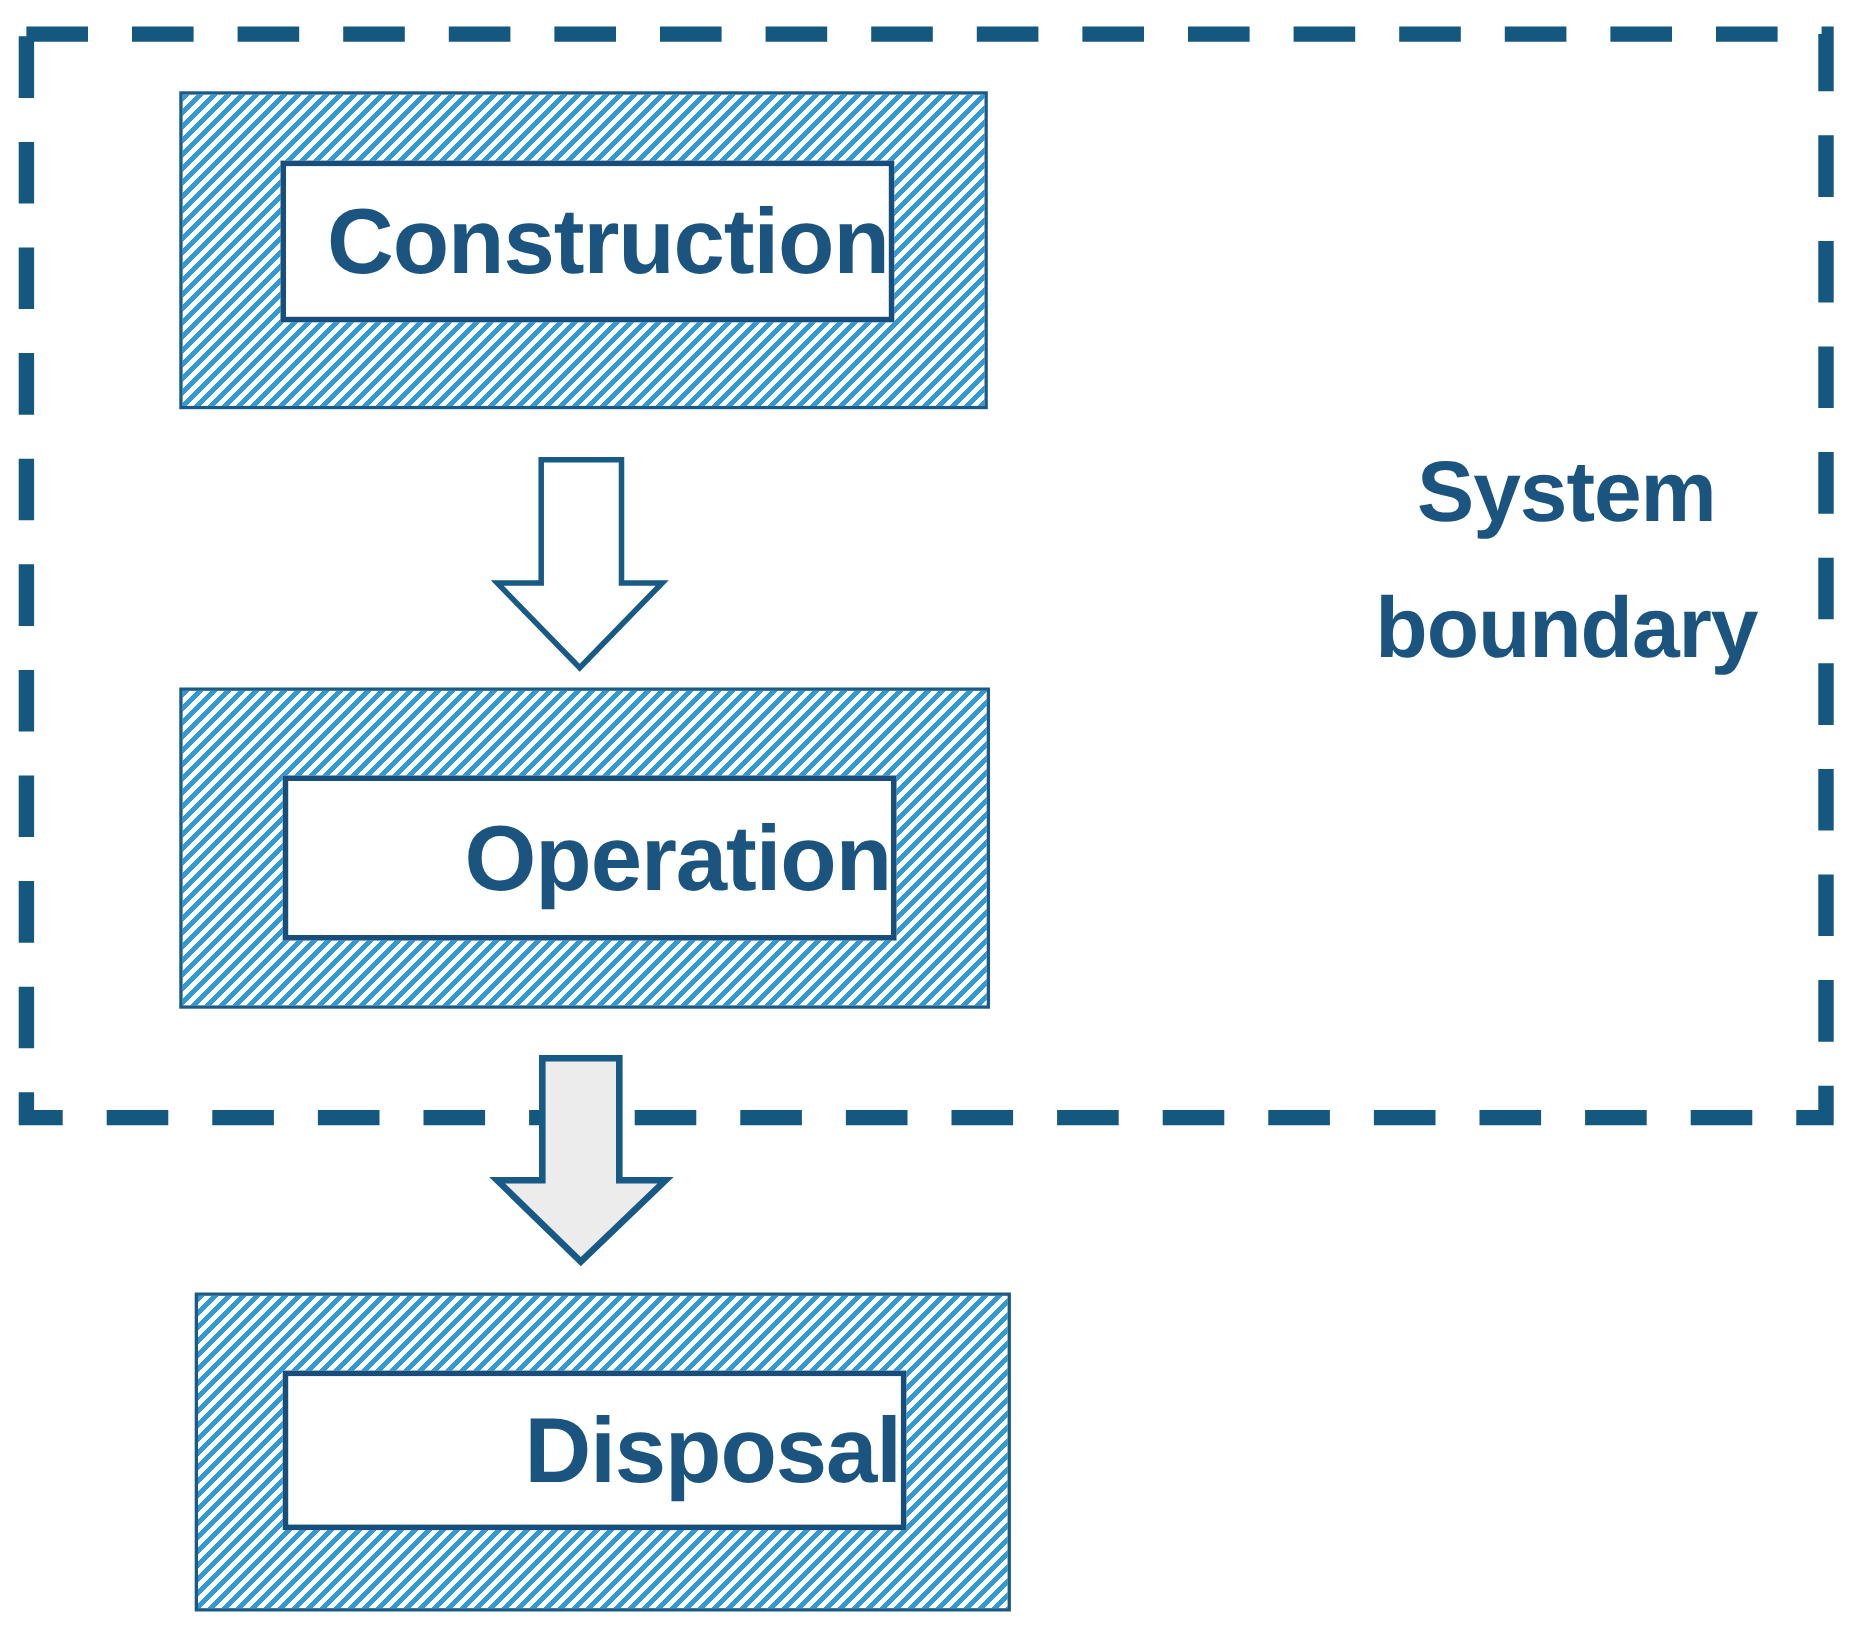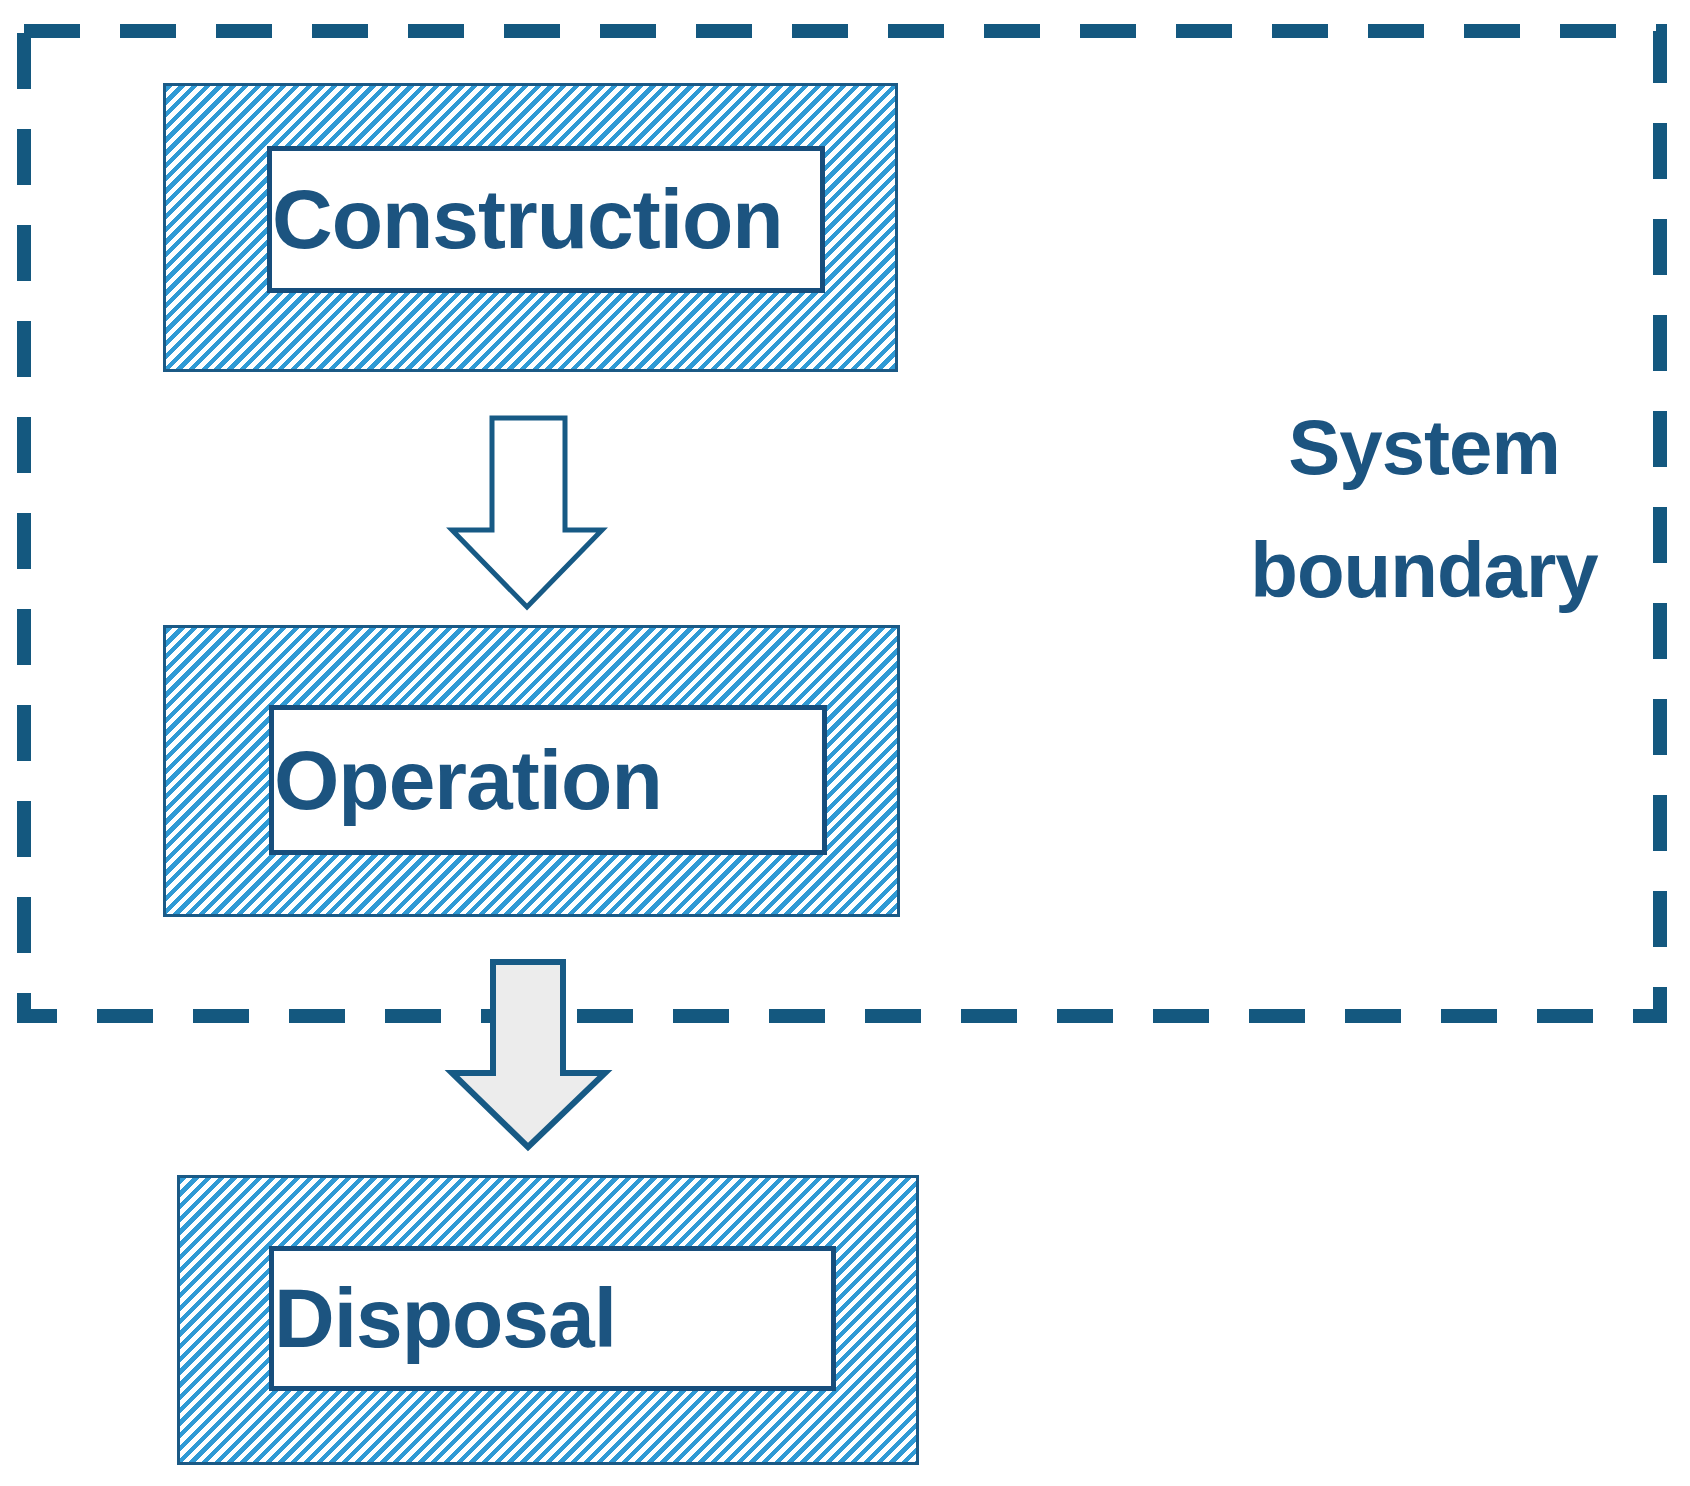"Construction" .stage-inner { justify-content: flex-start -> flex-end; margin-left: 12px -> none }
